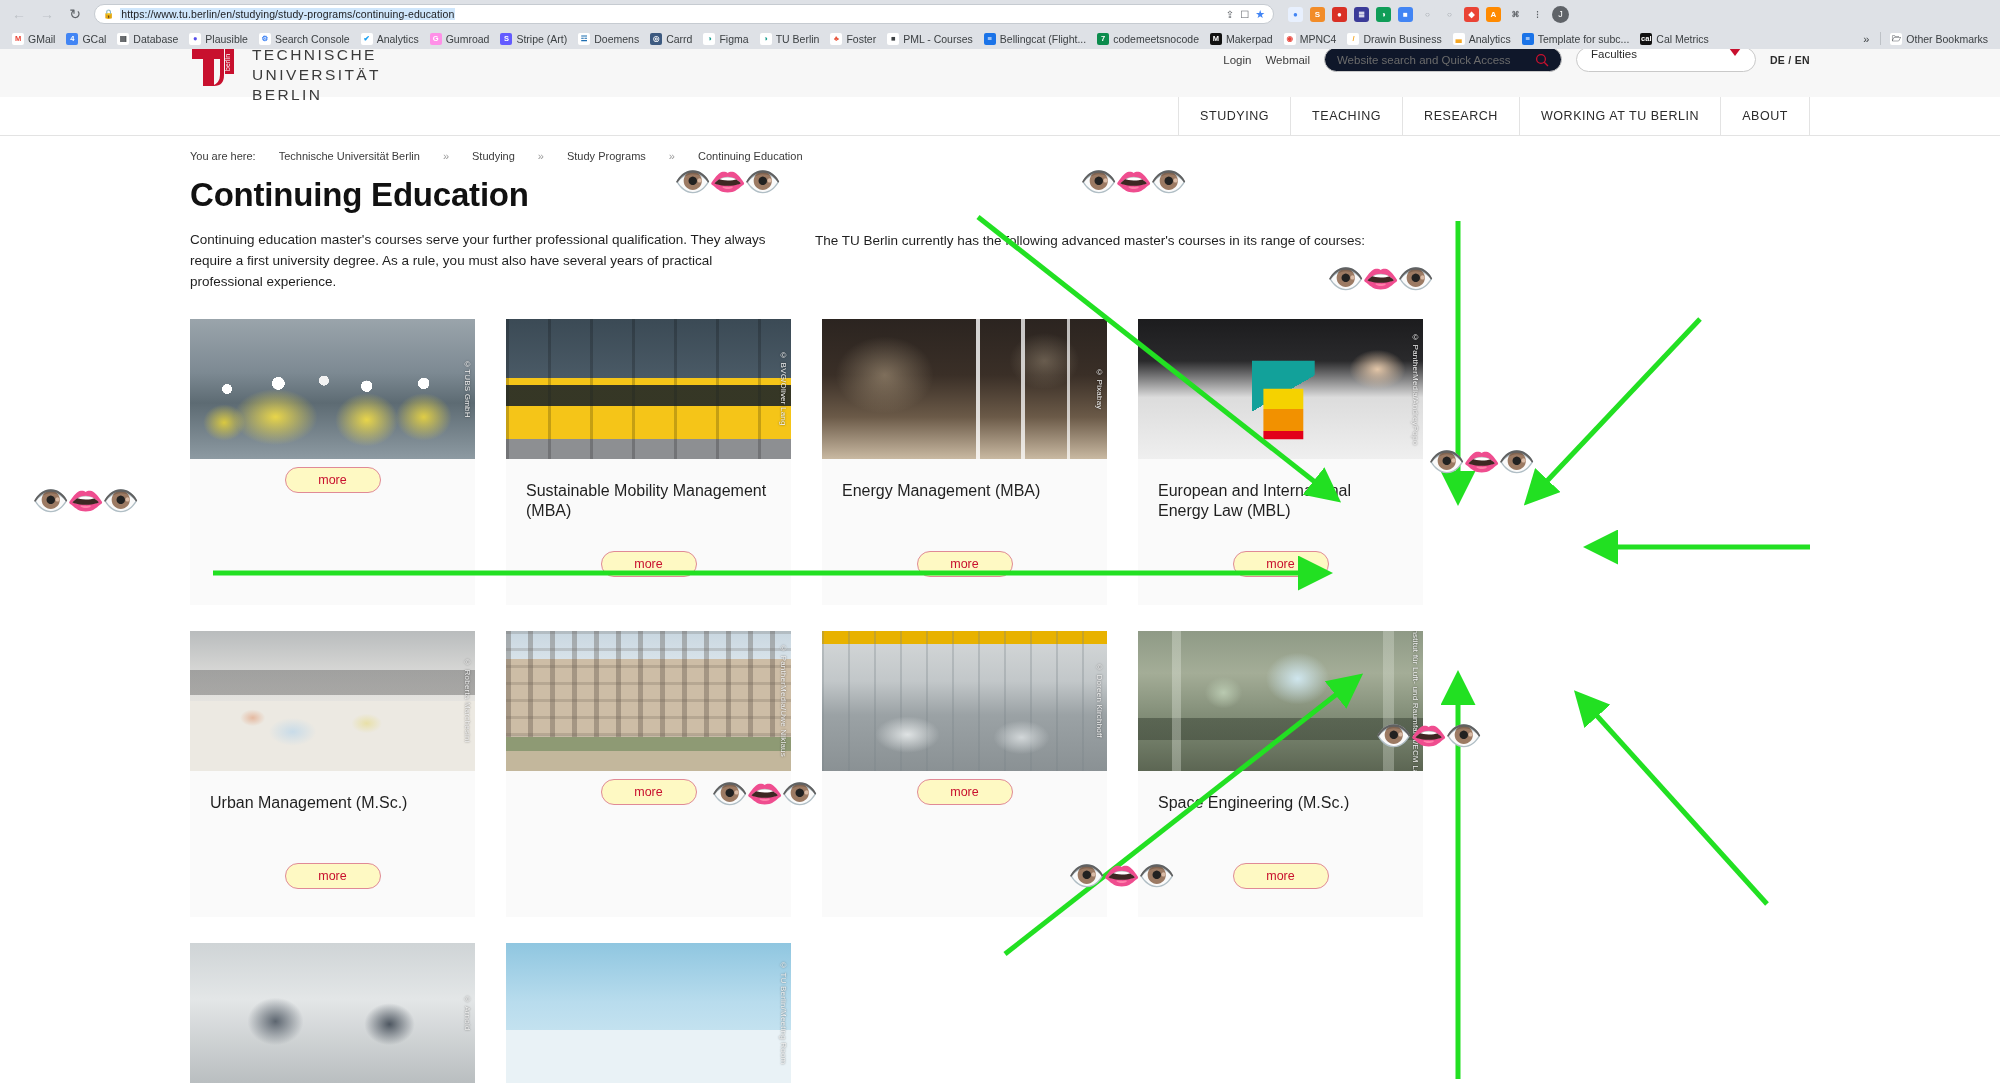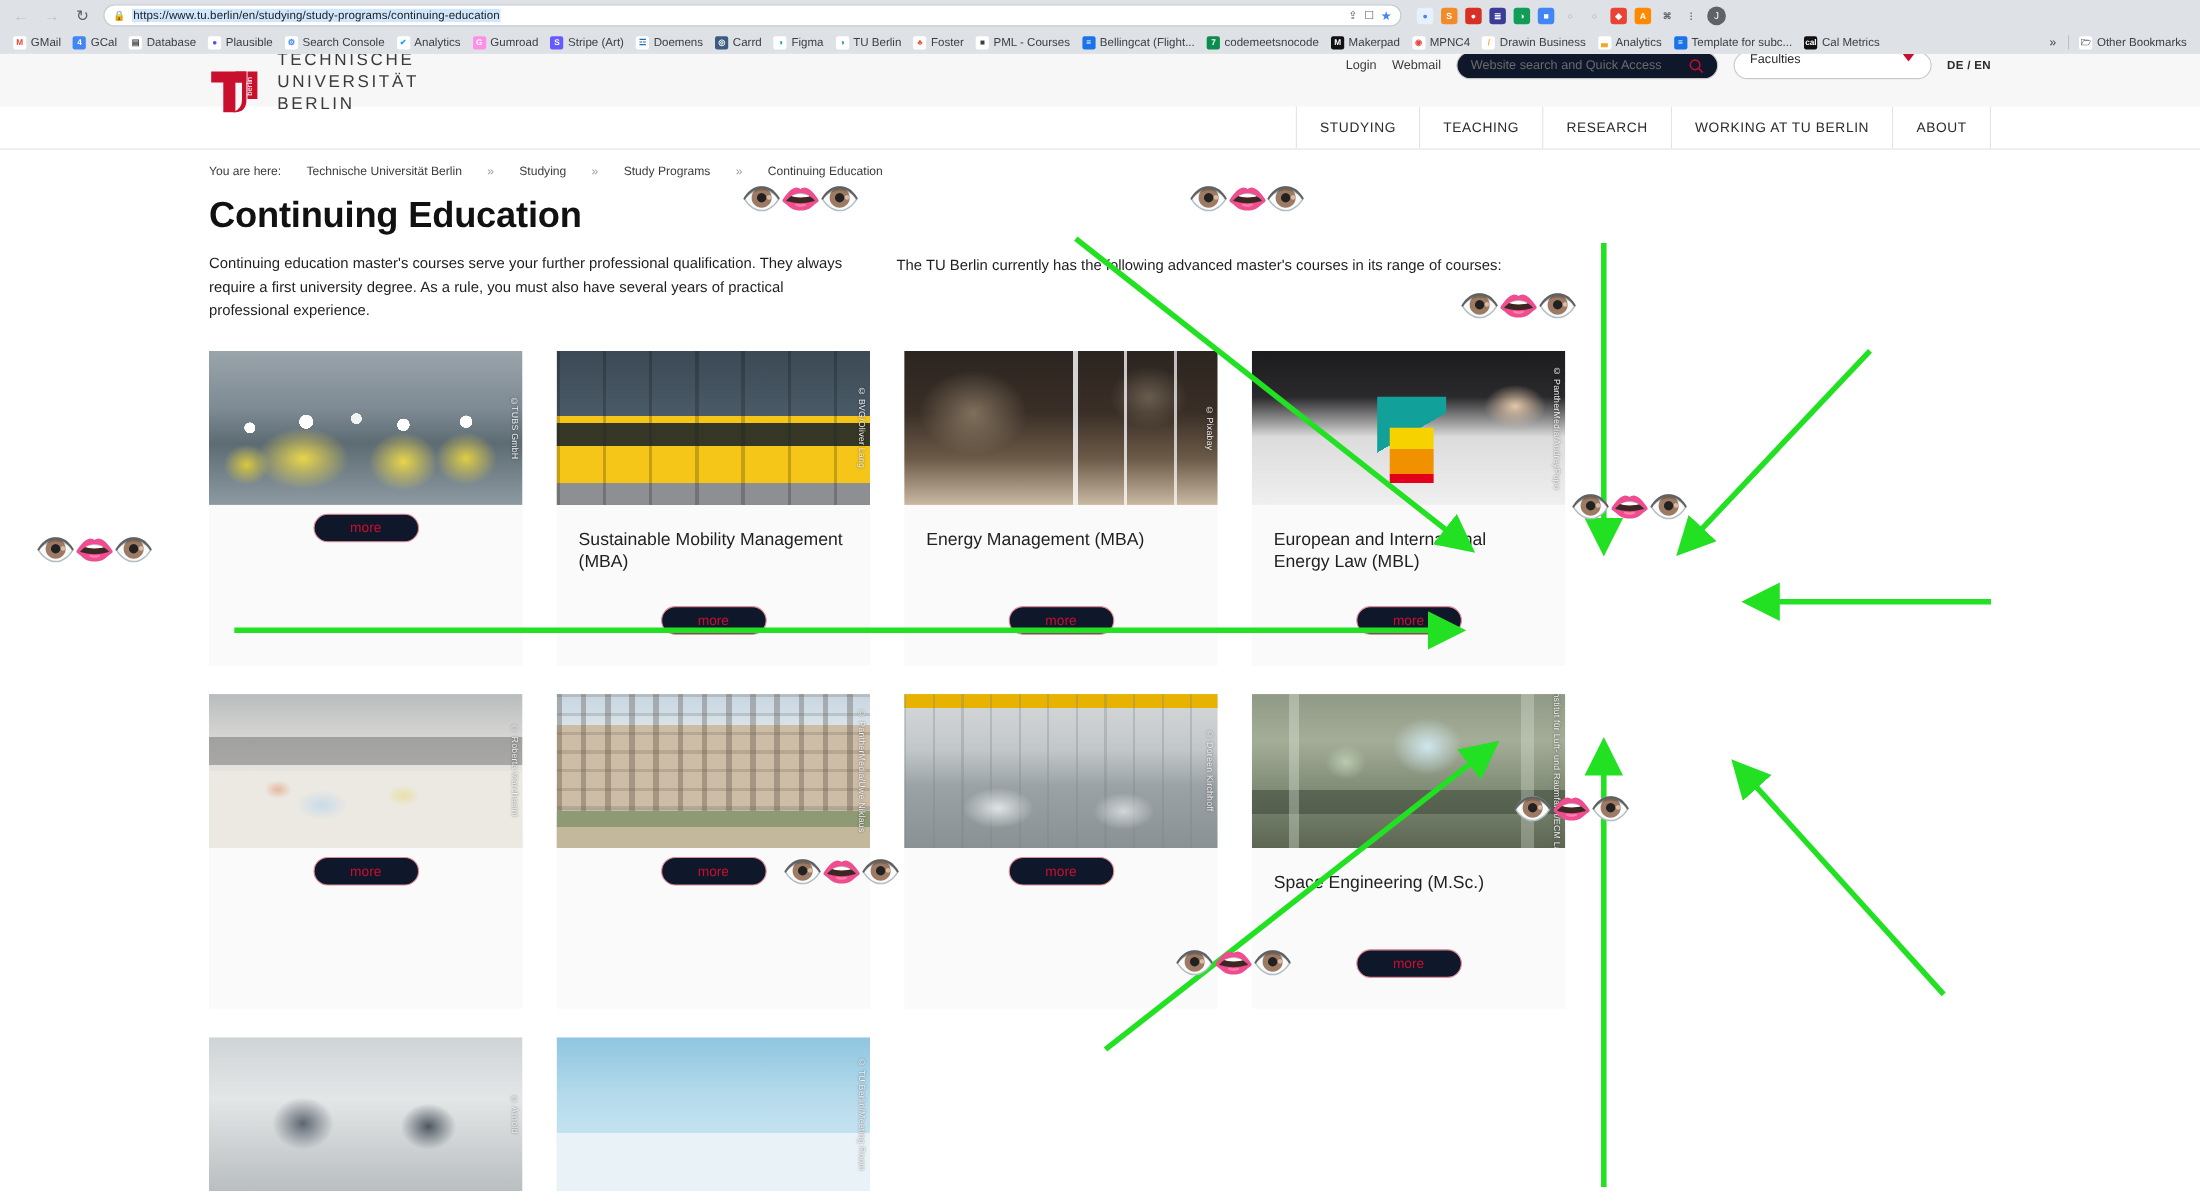"TECHNISCHE" .logo-row { align-items: flex-end -> flex-start }
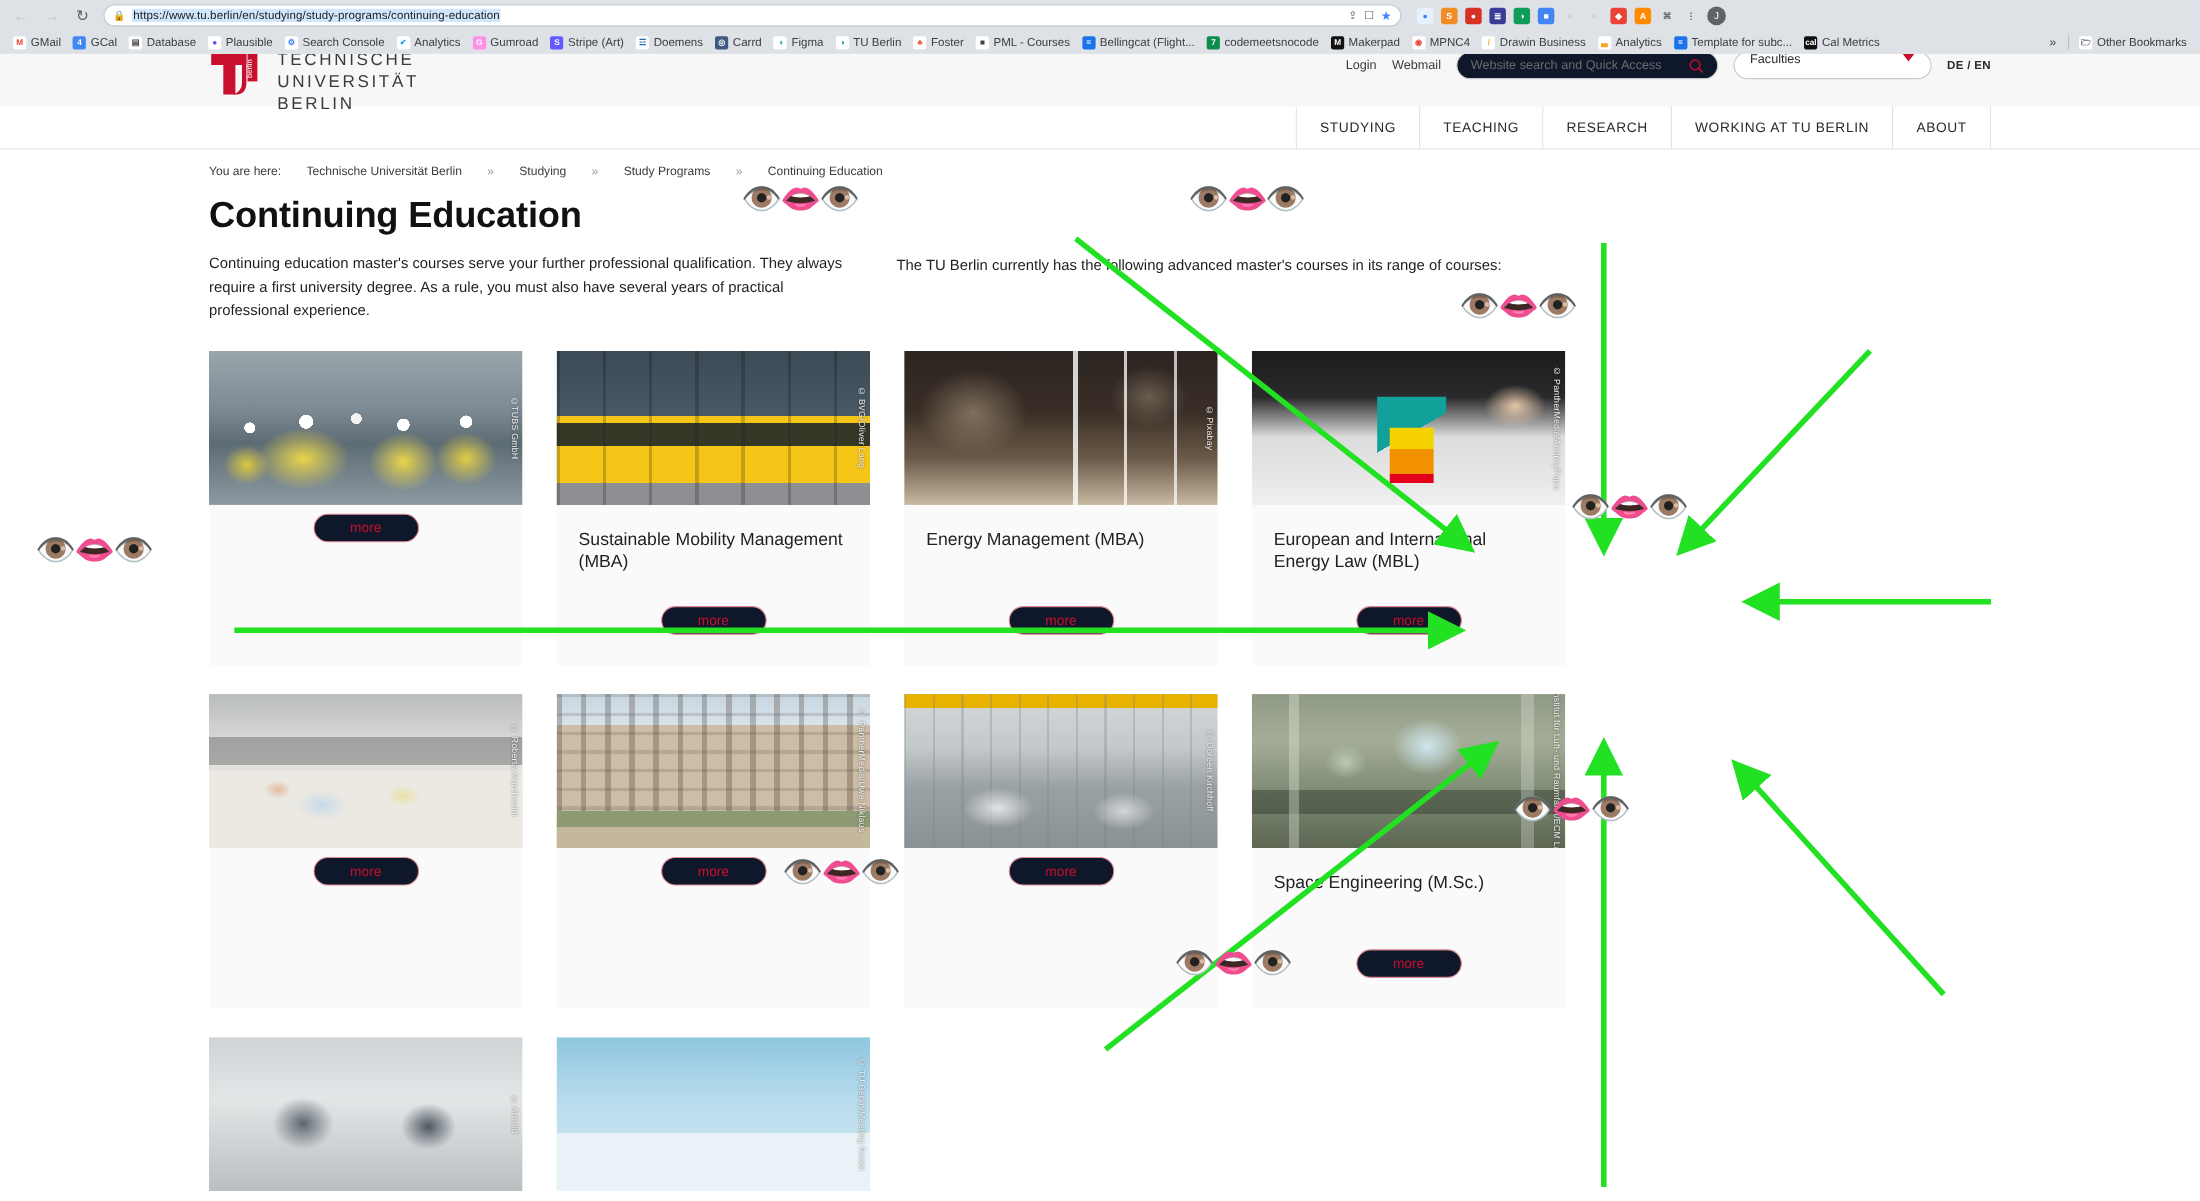"more" .more-btn { background: #0f172a -> #fef9c3 }
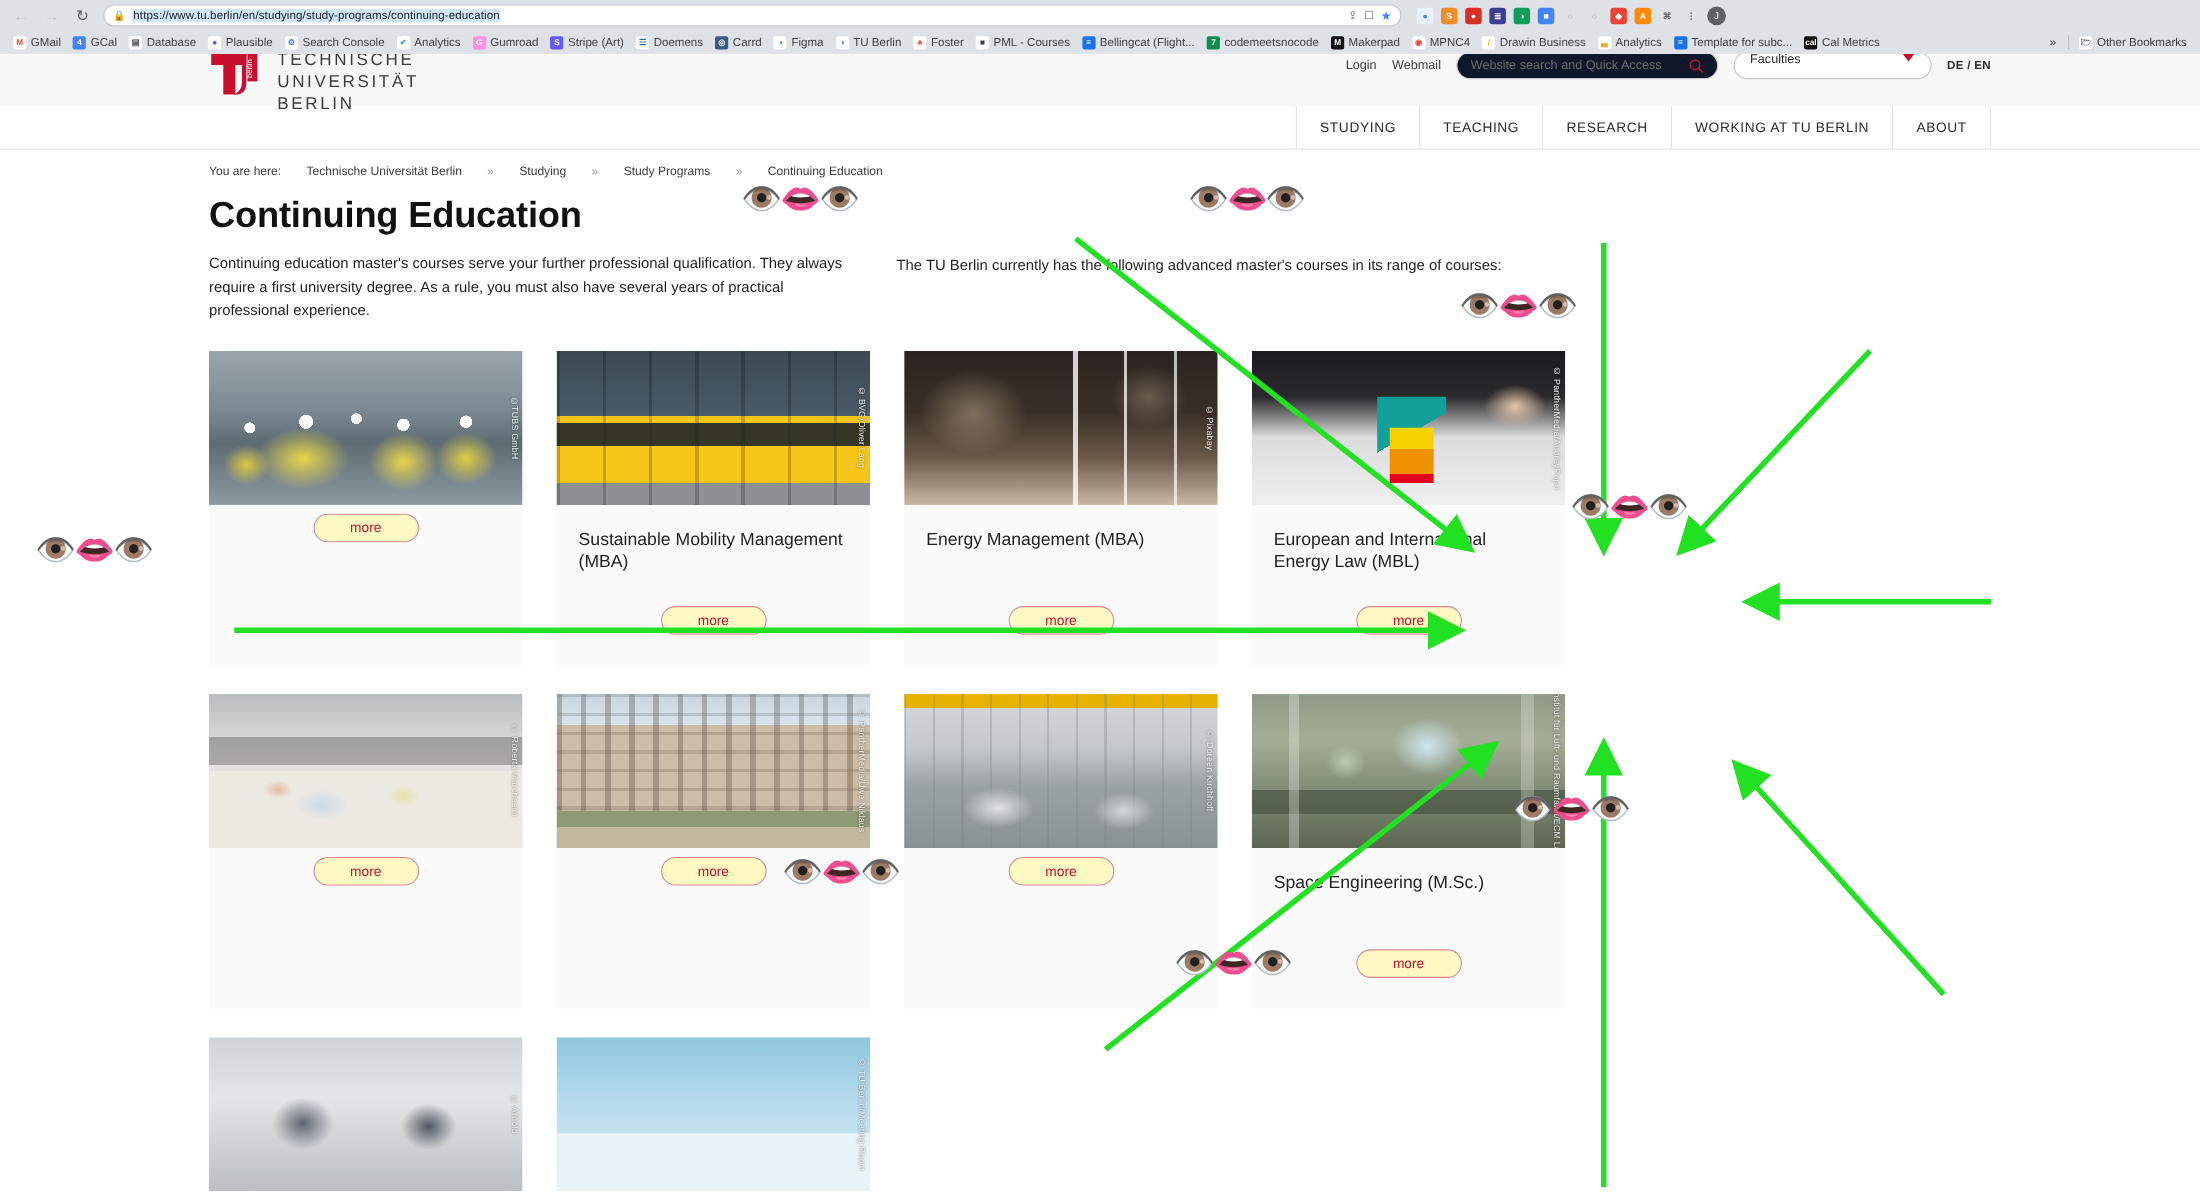"Urban Management (M.Sc.)" div.card-title { html: none -> <div>Urban Management (M.Sc.)</div> }
